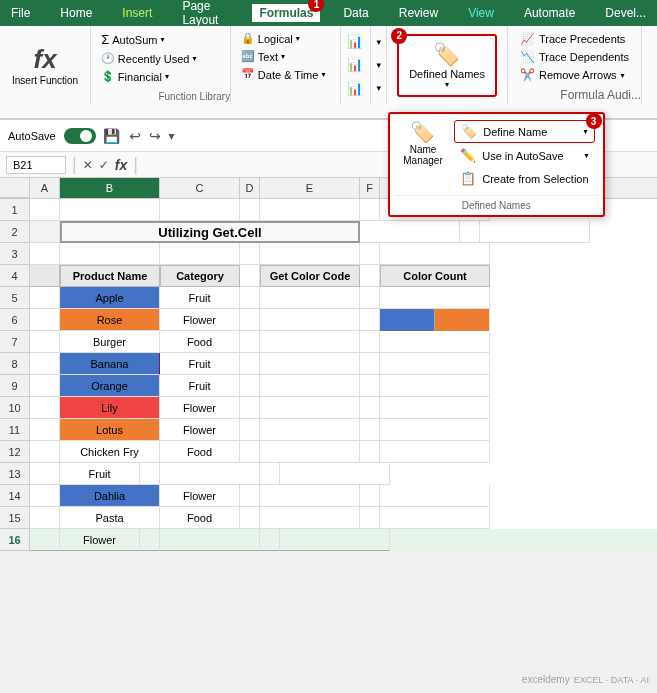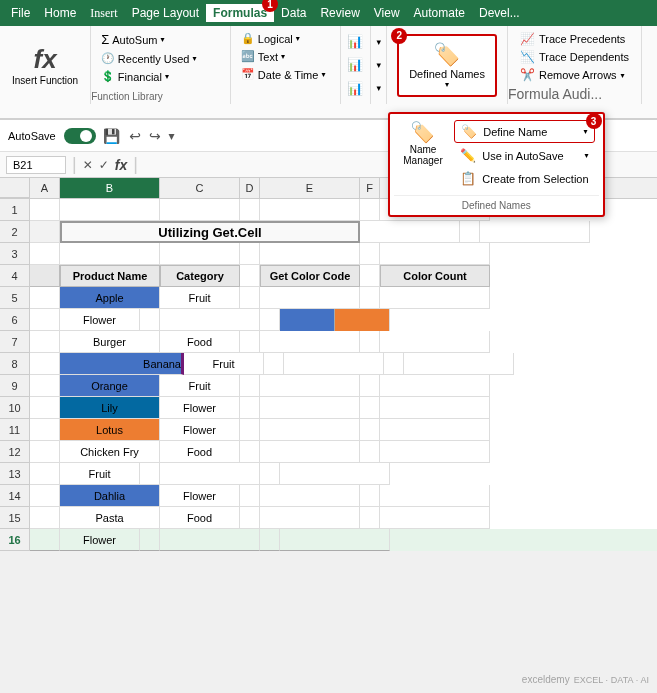"File" div { gap: none -> 16px }
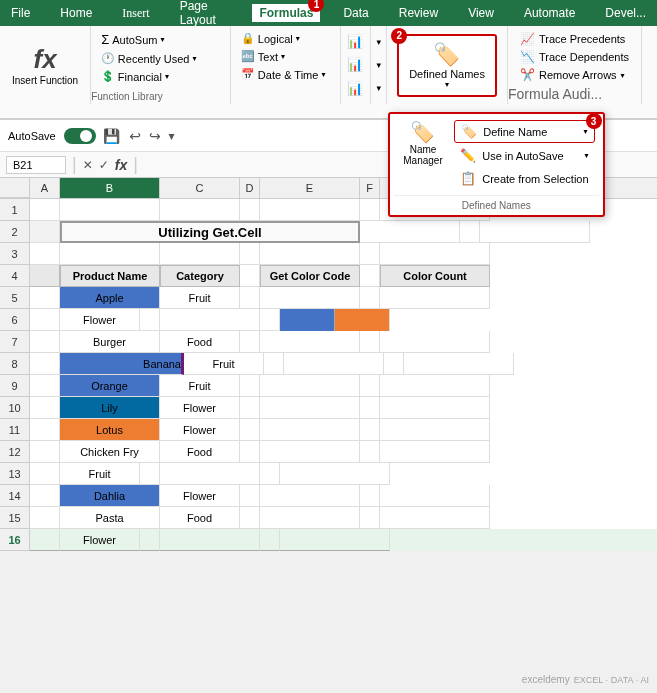"Insert" span { color: #ffffff -> #bef264; font-family: Liberation Serif, serif -> none }
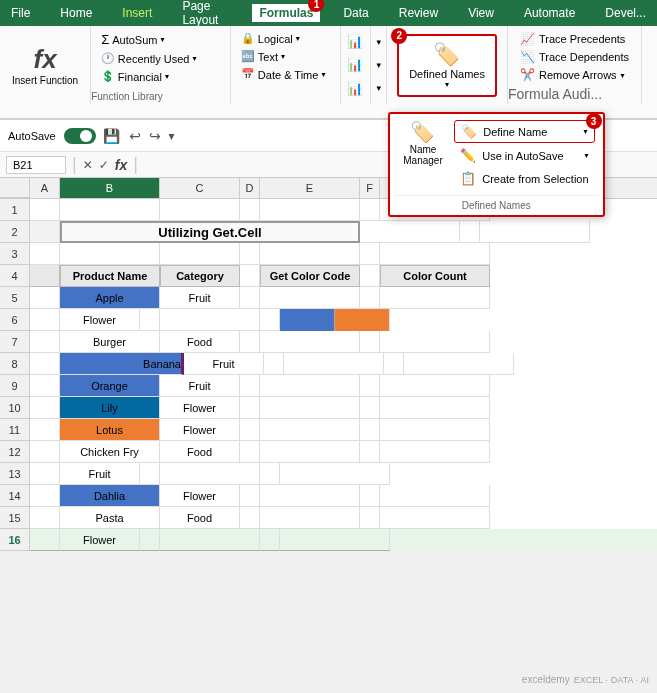"View" span { color: #ffffff -> #5eead4 }
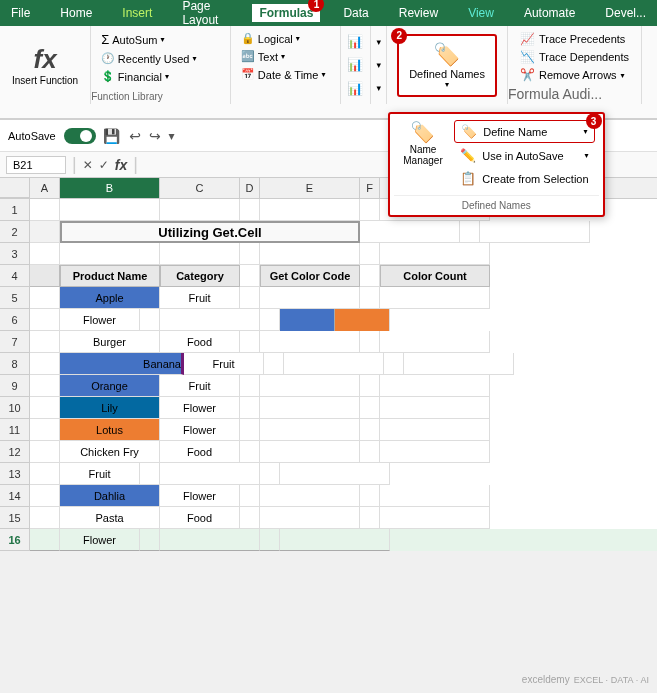"Function Library" span { text-align: left -> right }
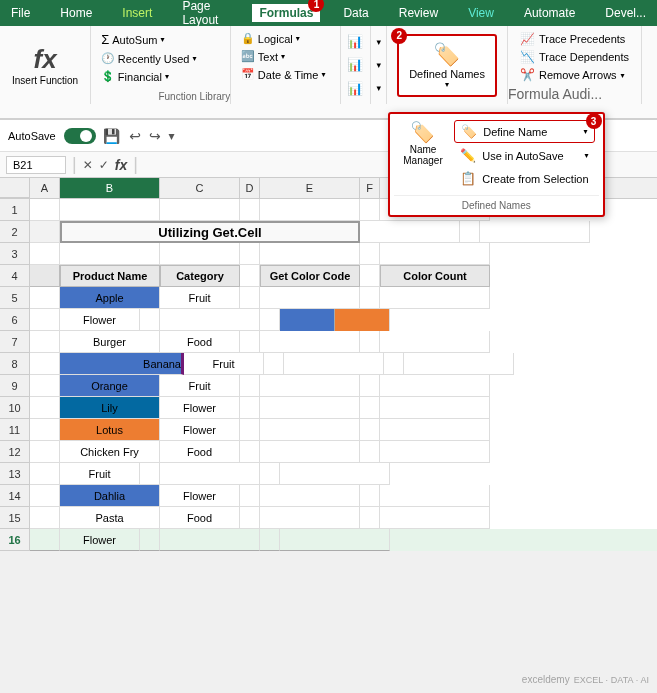"Formula Audi..." span { font-size: 14px -> 12px; text-align: left -> right }
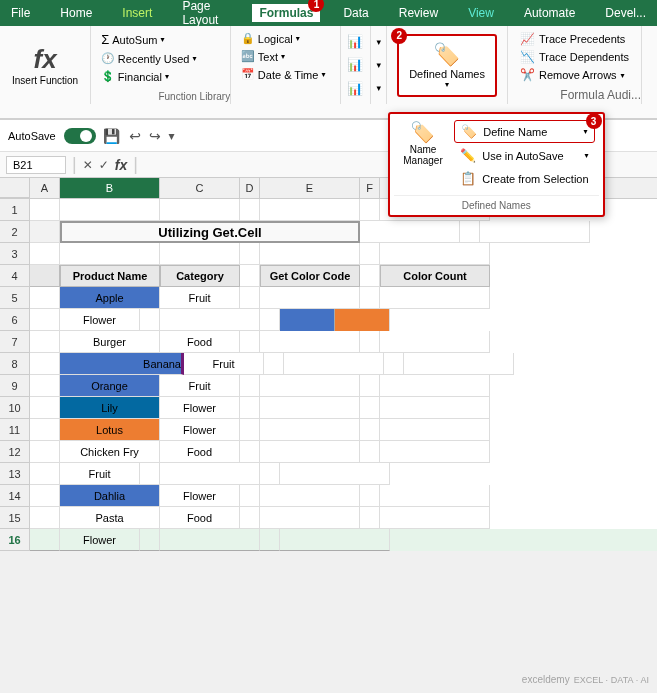"Rose" div { html: none -> <div> <span>Rose</span> </div> }
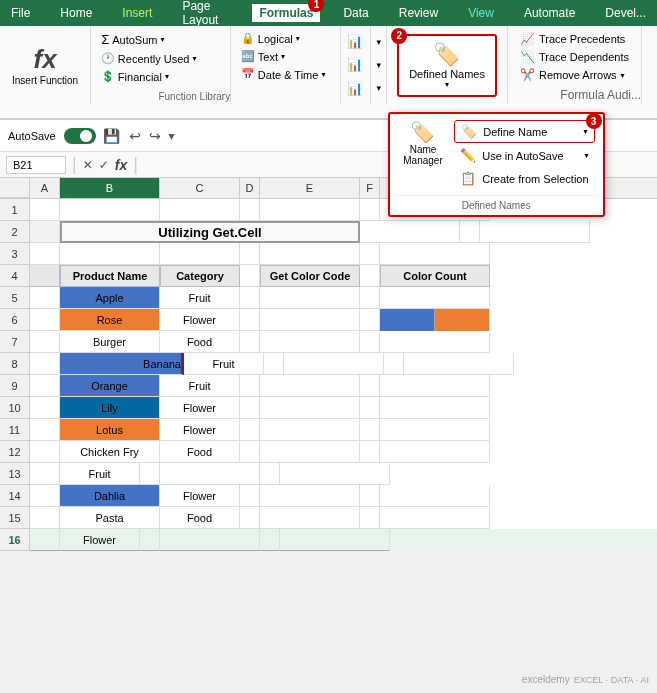"Banana" div { border-right: 3px solid #701a75 -> 1px solid #701a75; justify-content: flex-end -> center; width: 124px -> 100px }
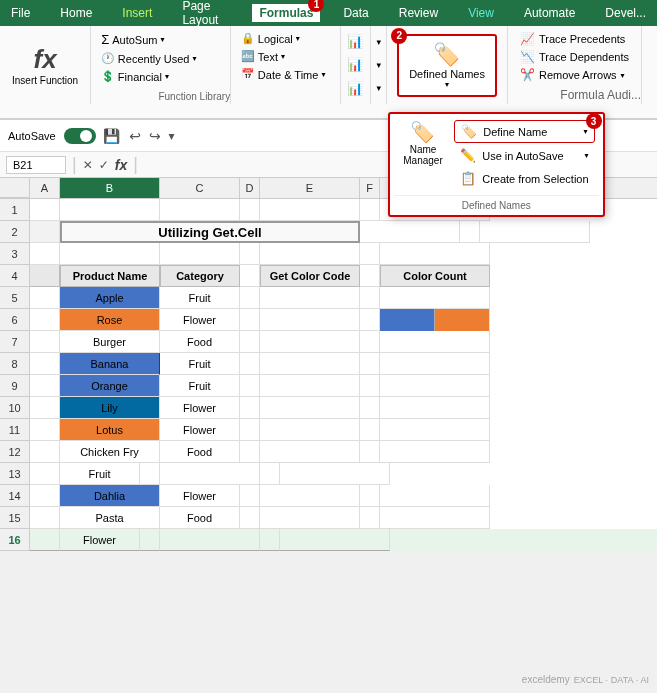"Lily" div { background: #0369a1 -> #ef4444 }
